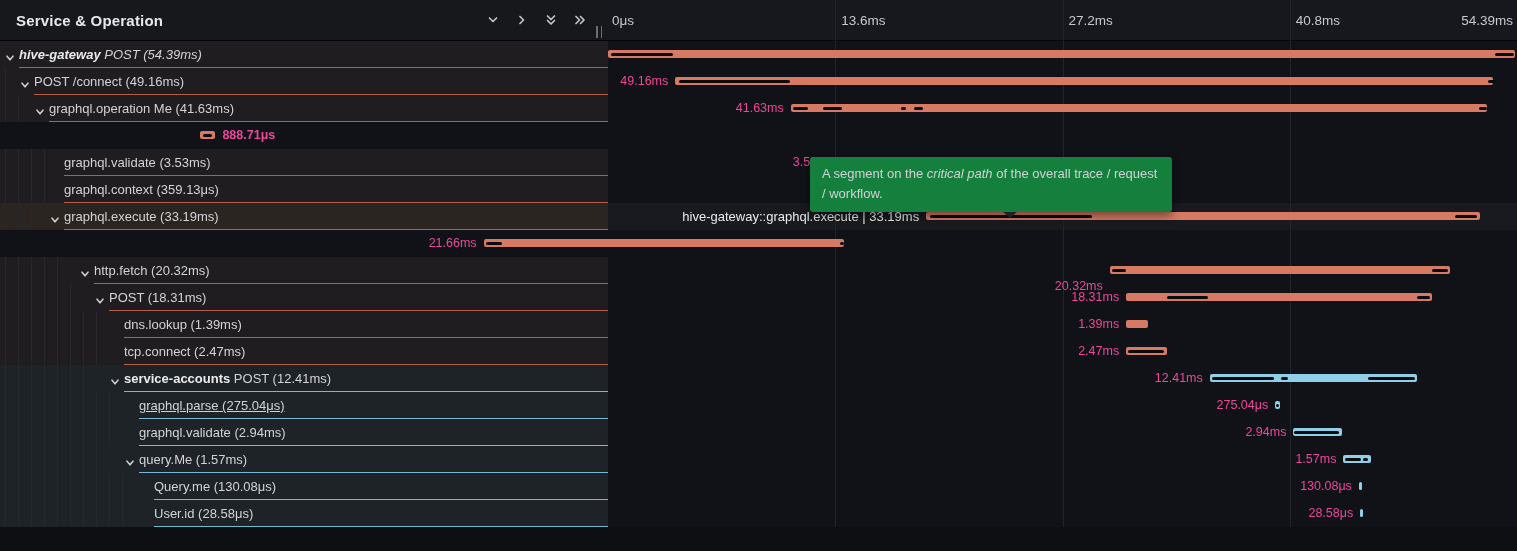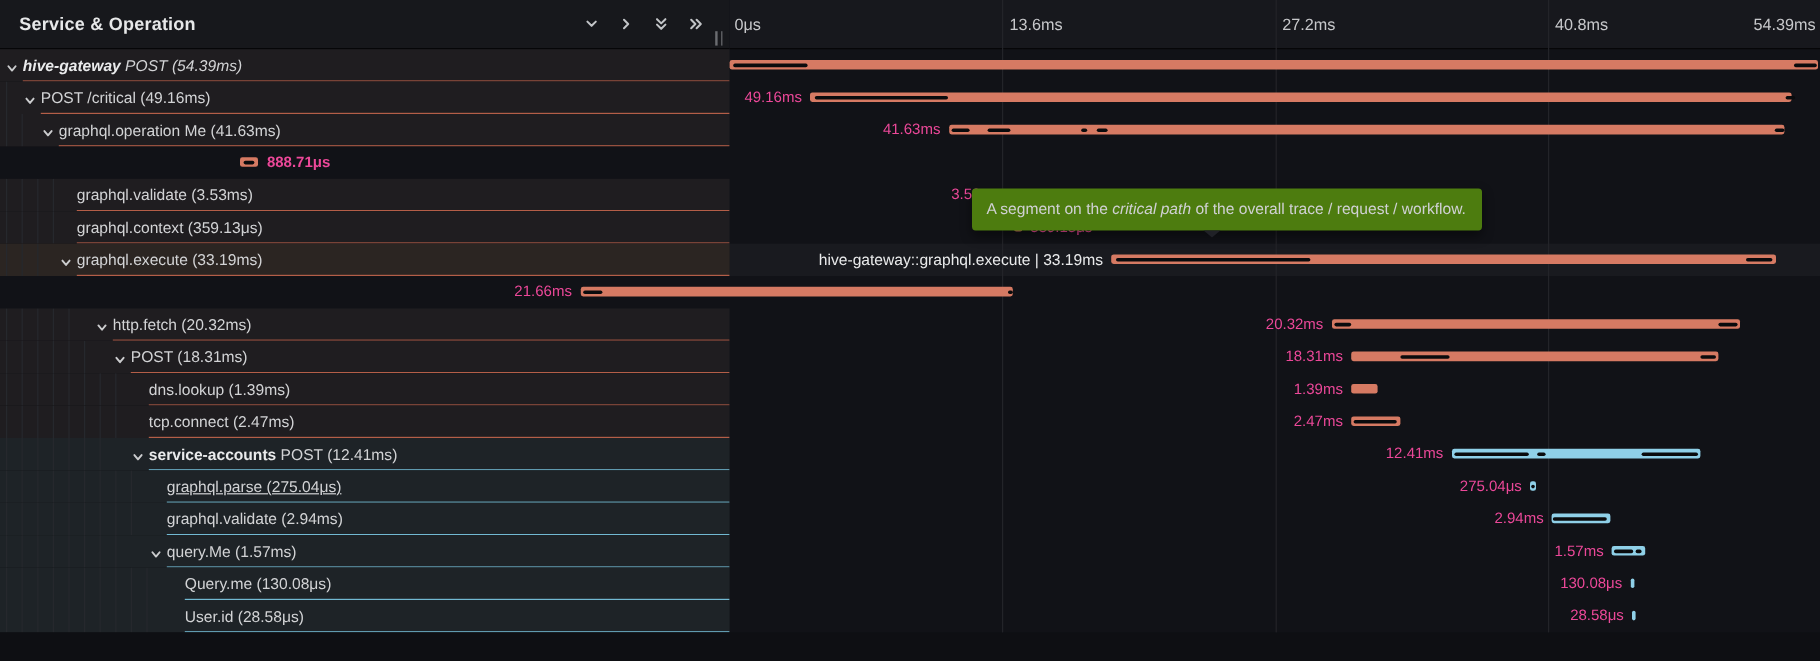"POST /critical (49.16ms)" span.tree-label { text: /critical -> /connect }
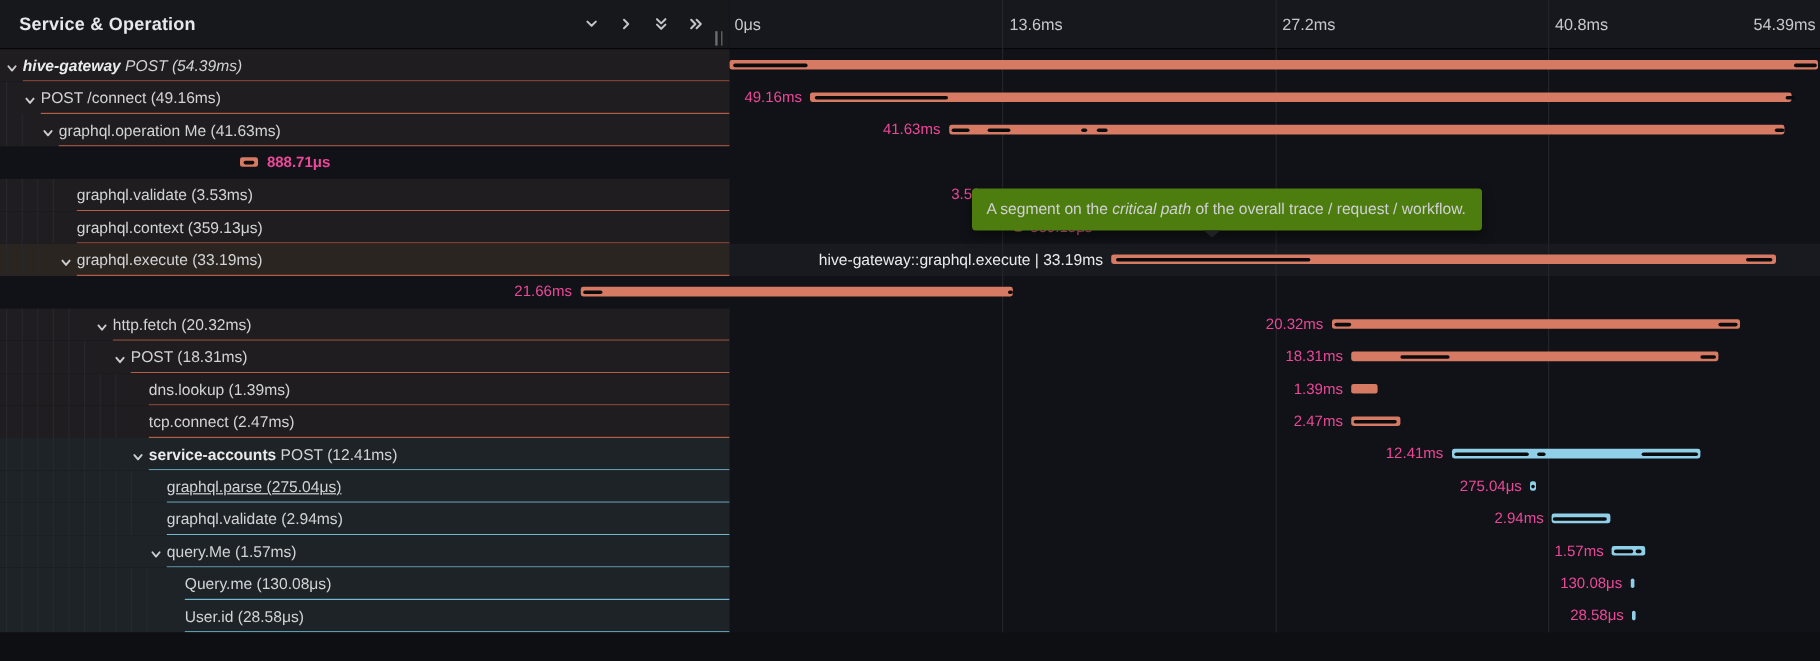"A segment on the critical" .tooltip { background: #4d7c0f -> #15803d; width: 425px -> 362px }
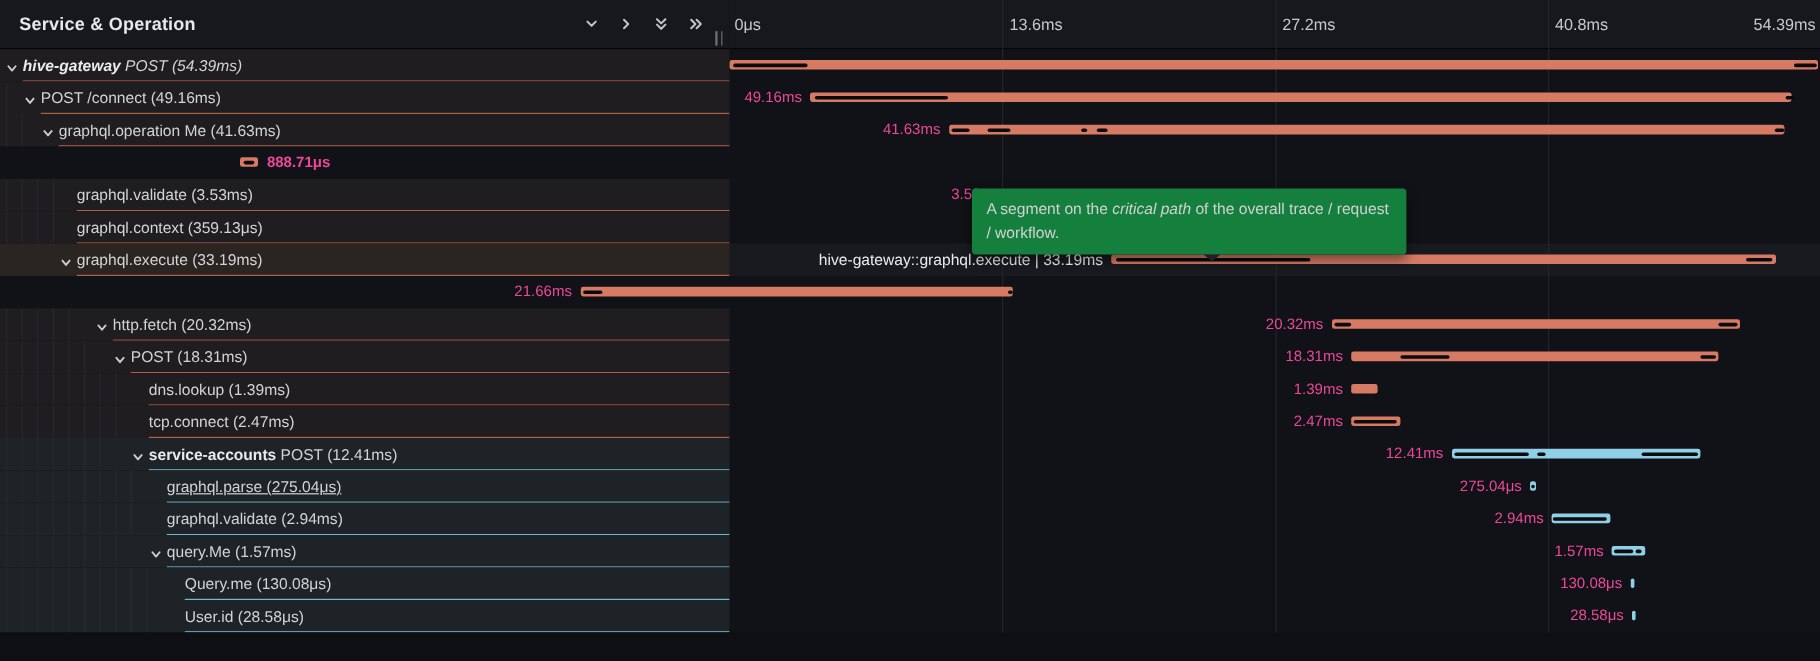"20.32ms" span.bar-label { margin-top: none -> 16px }
